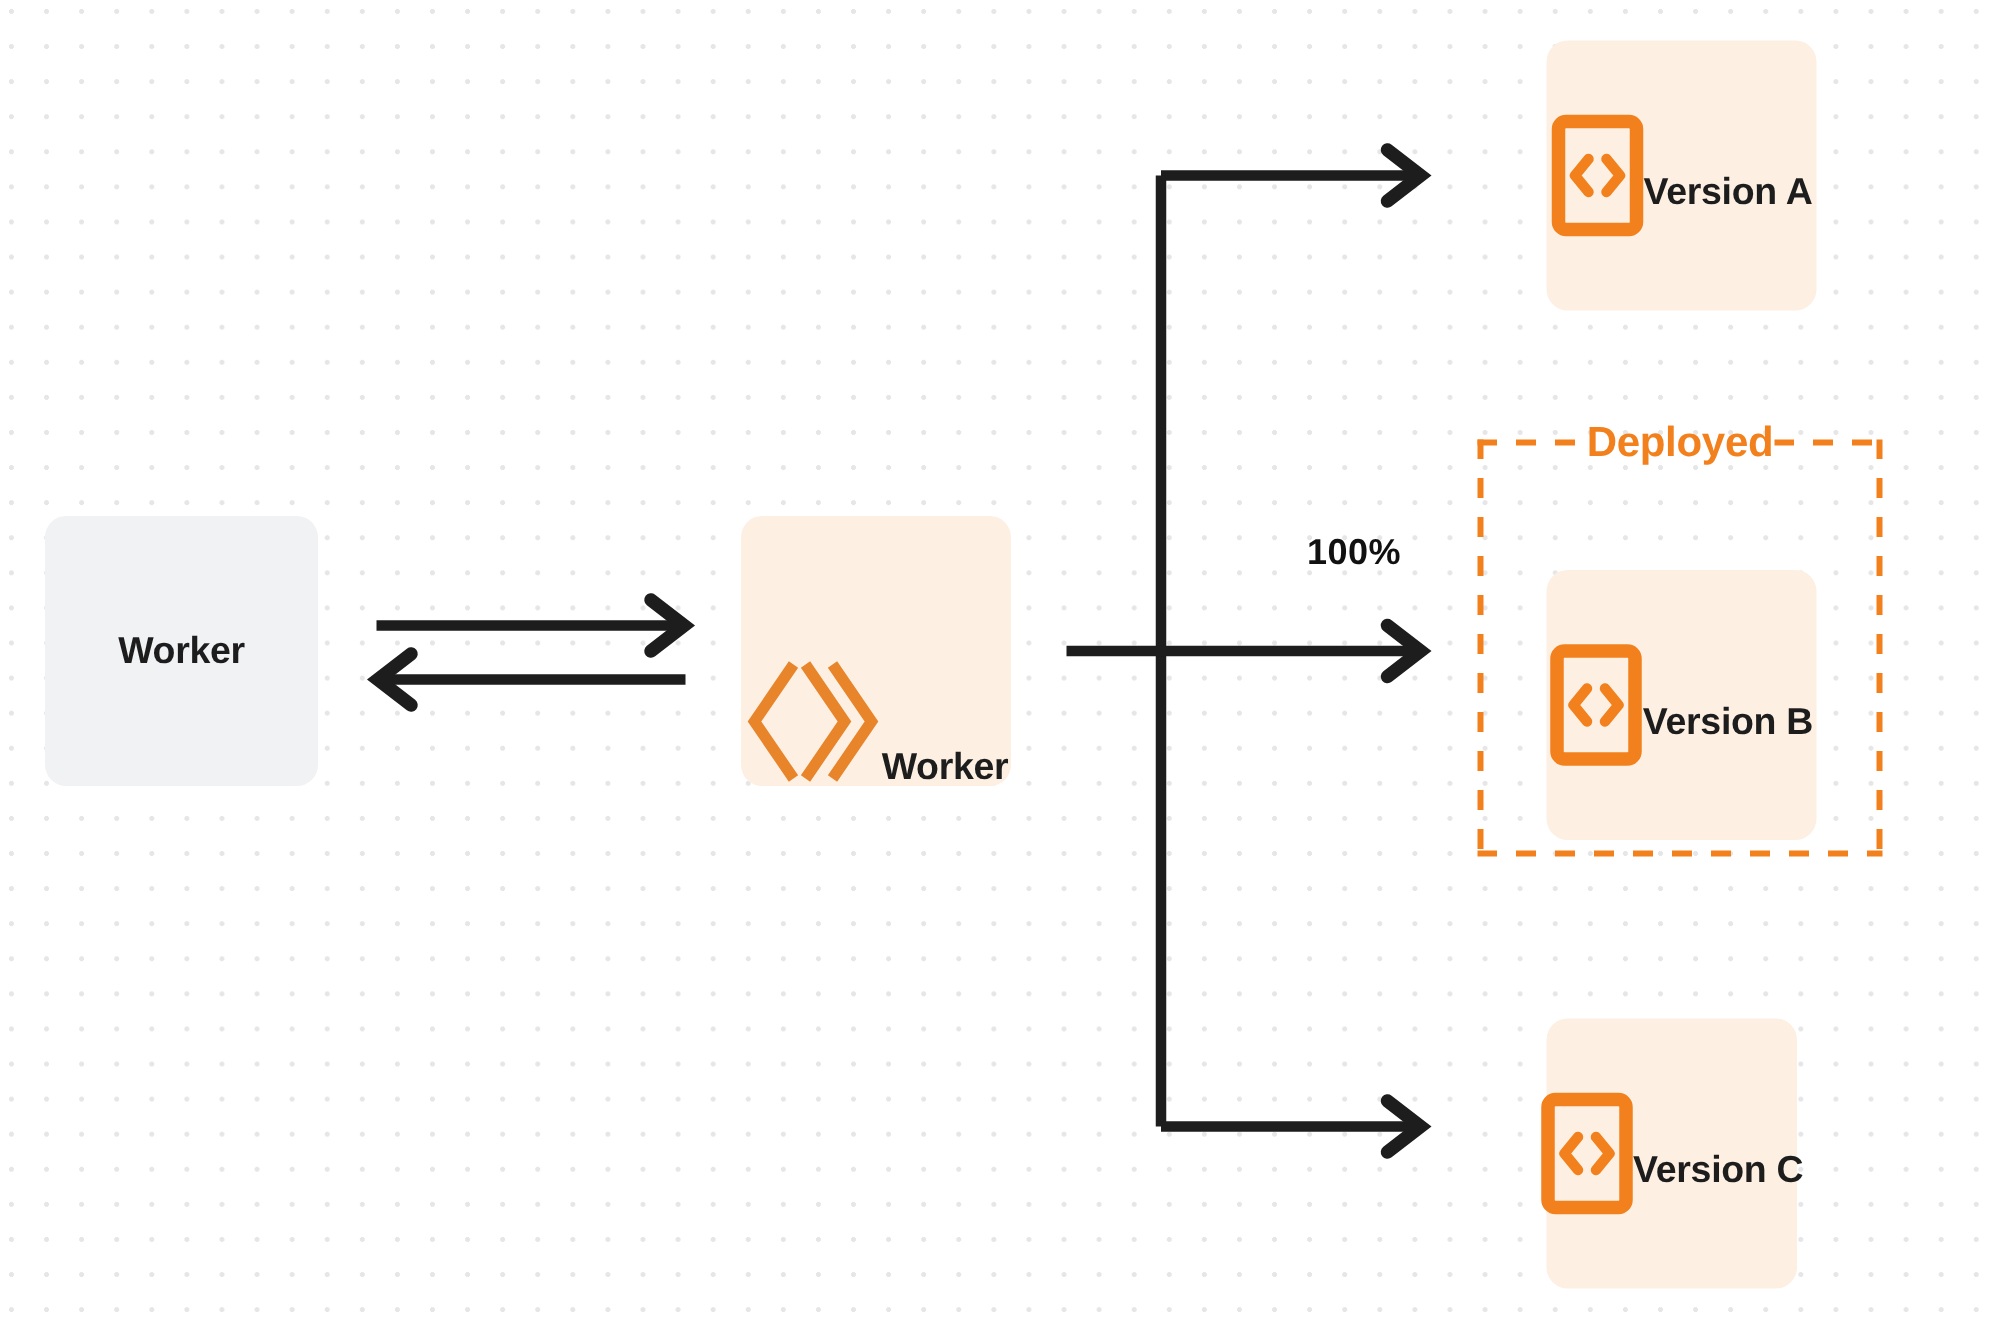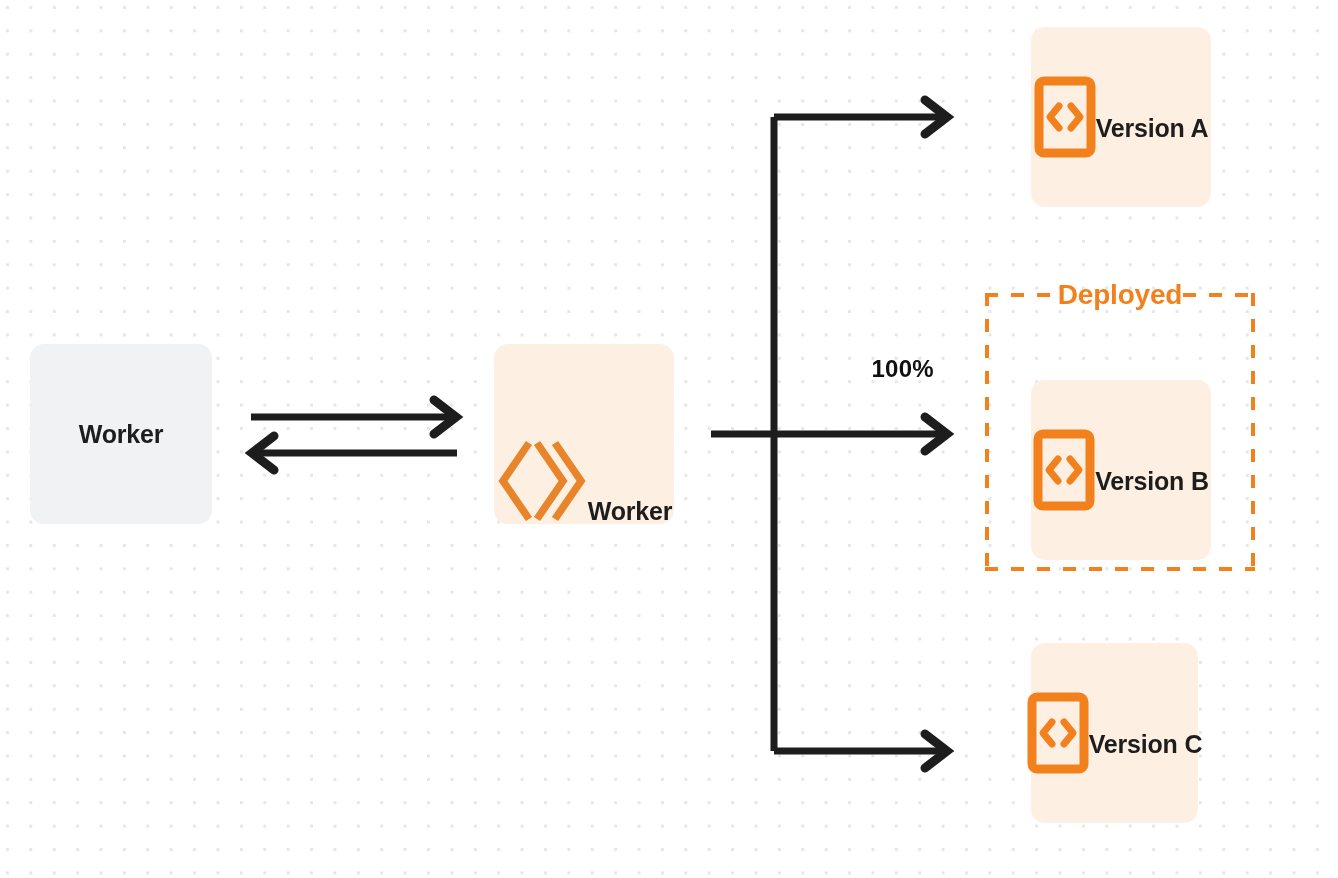"Version C" #version-c-node { top: 643px -> 679px }
